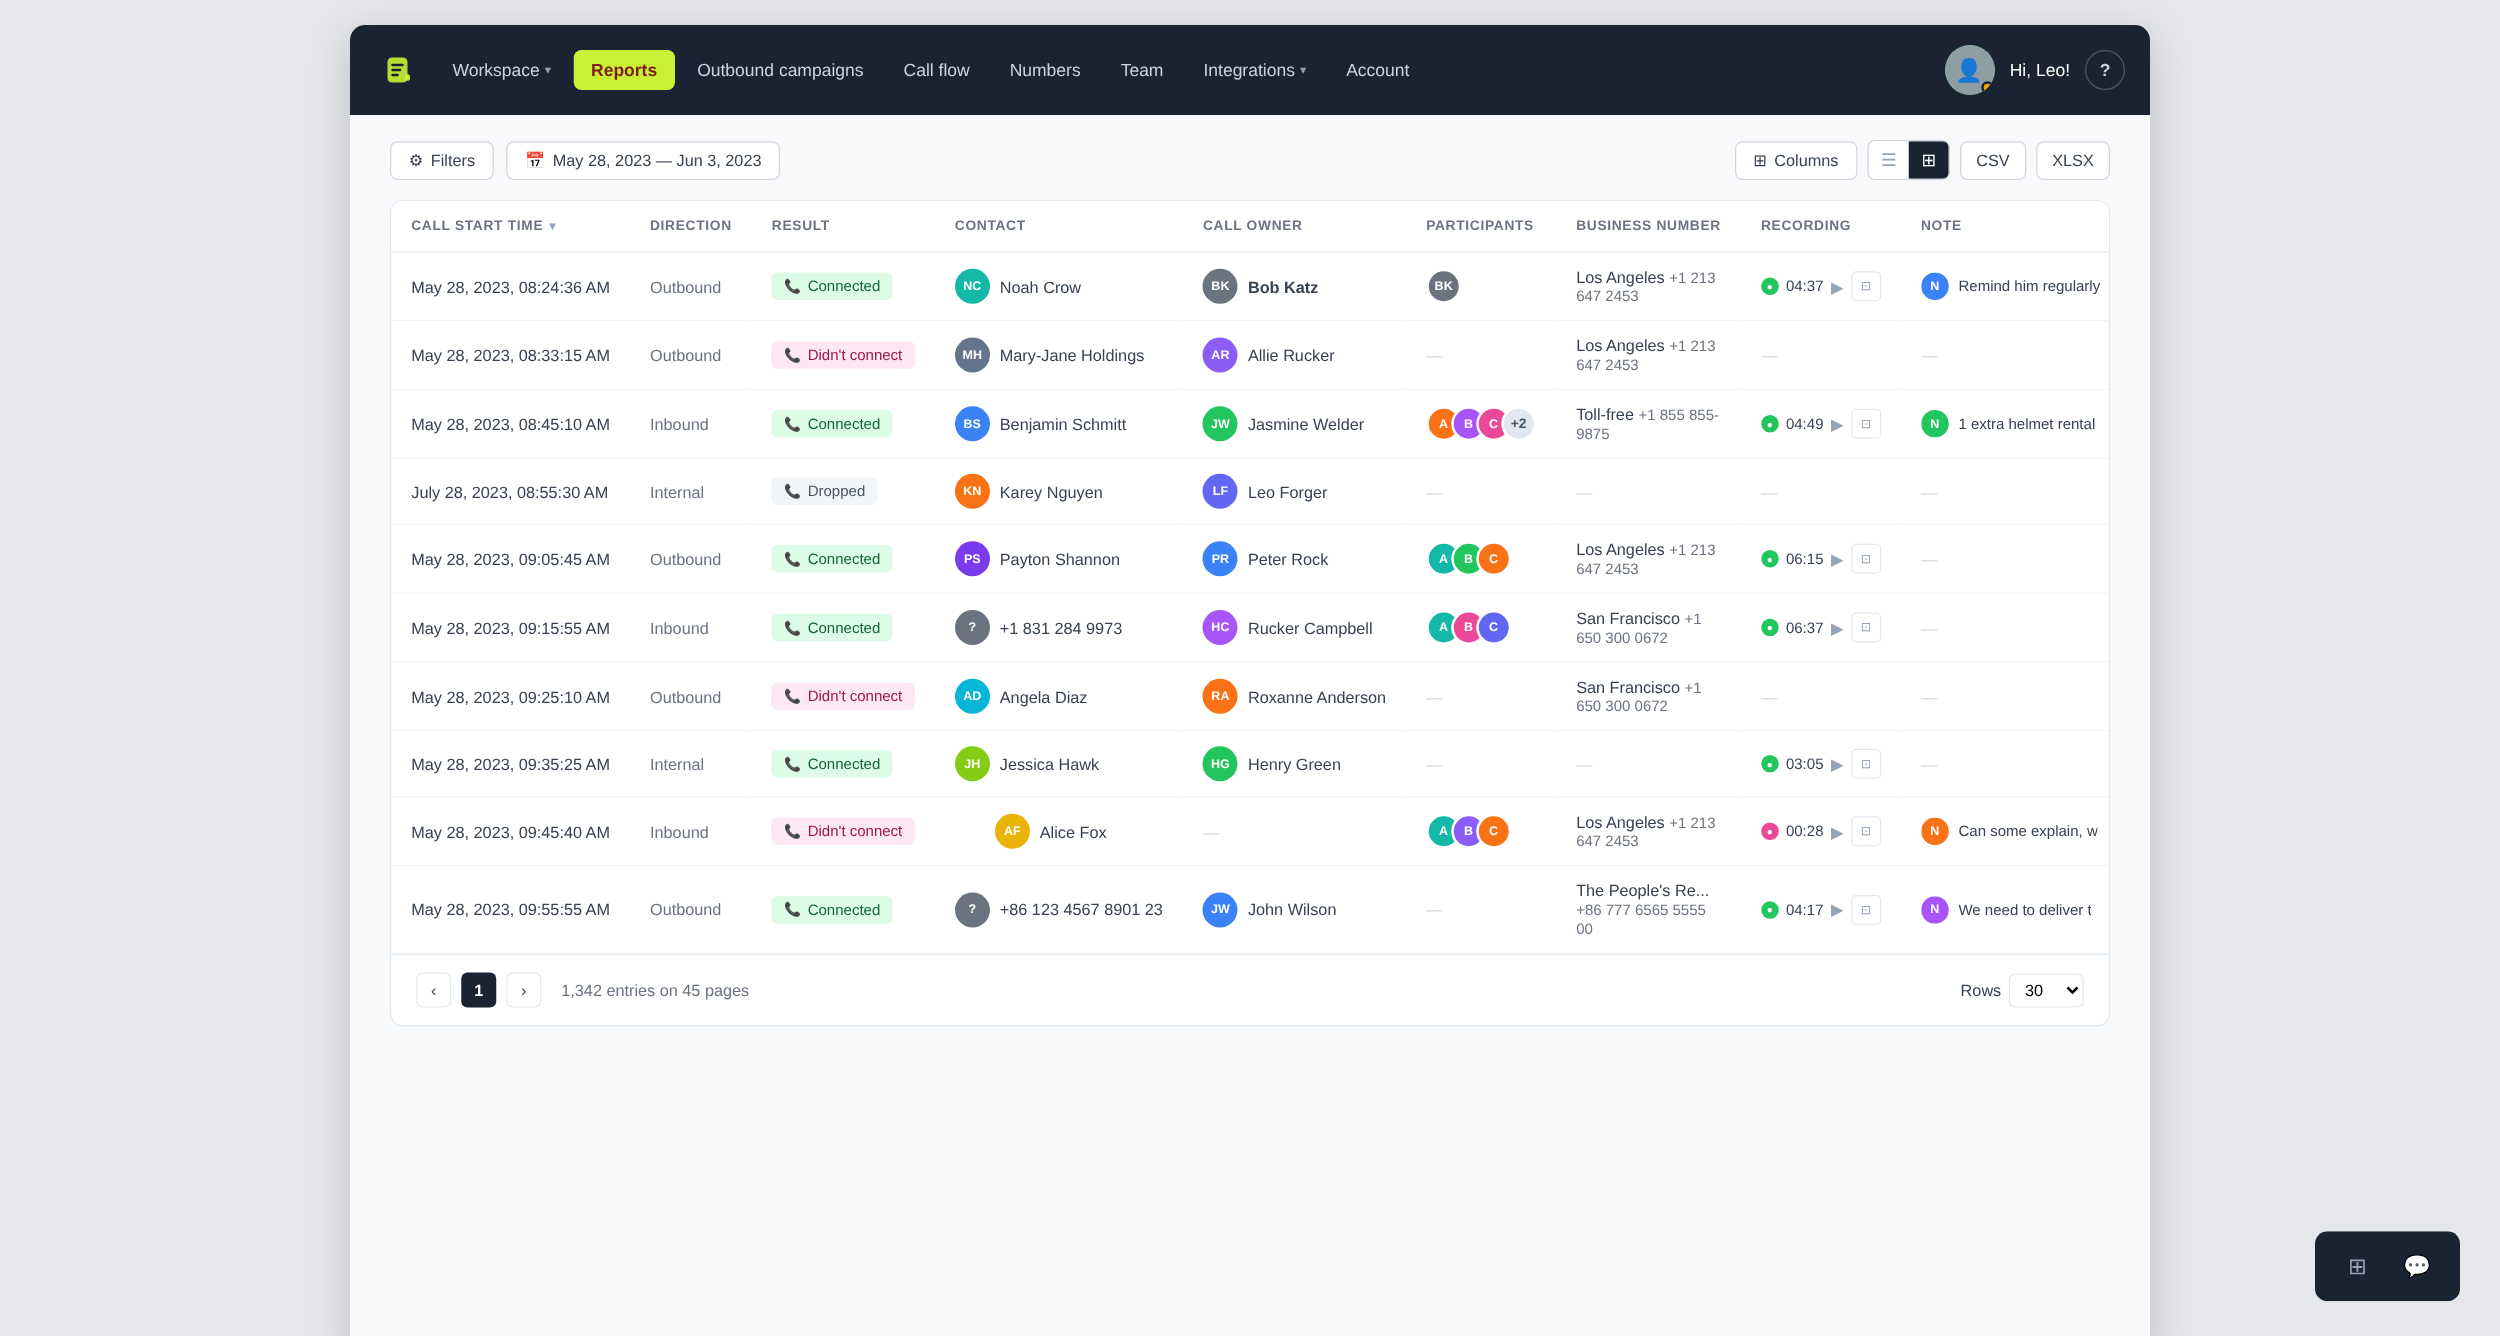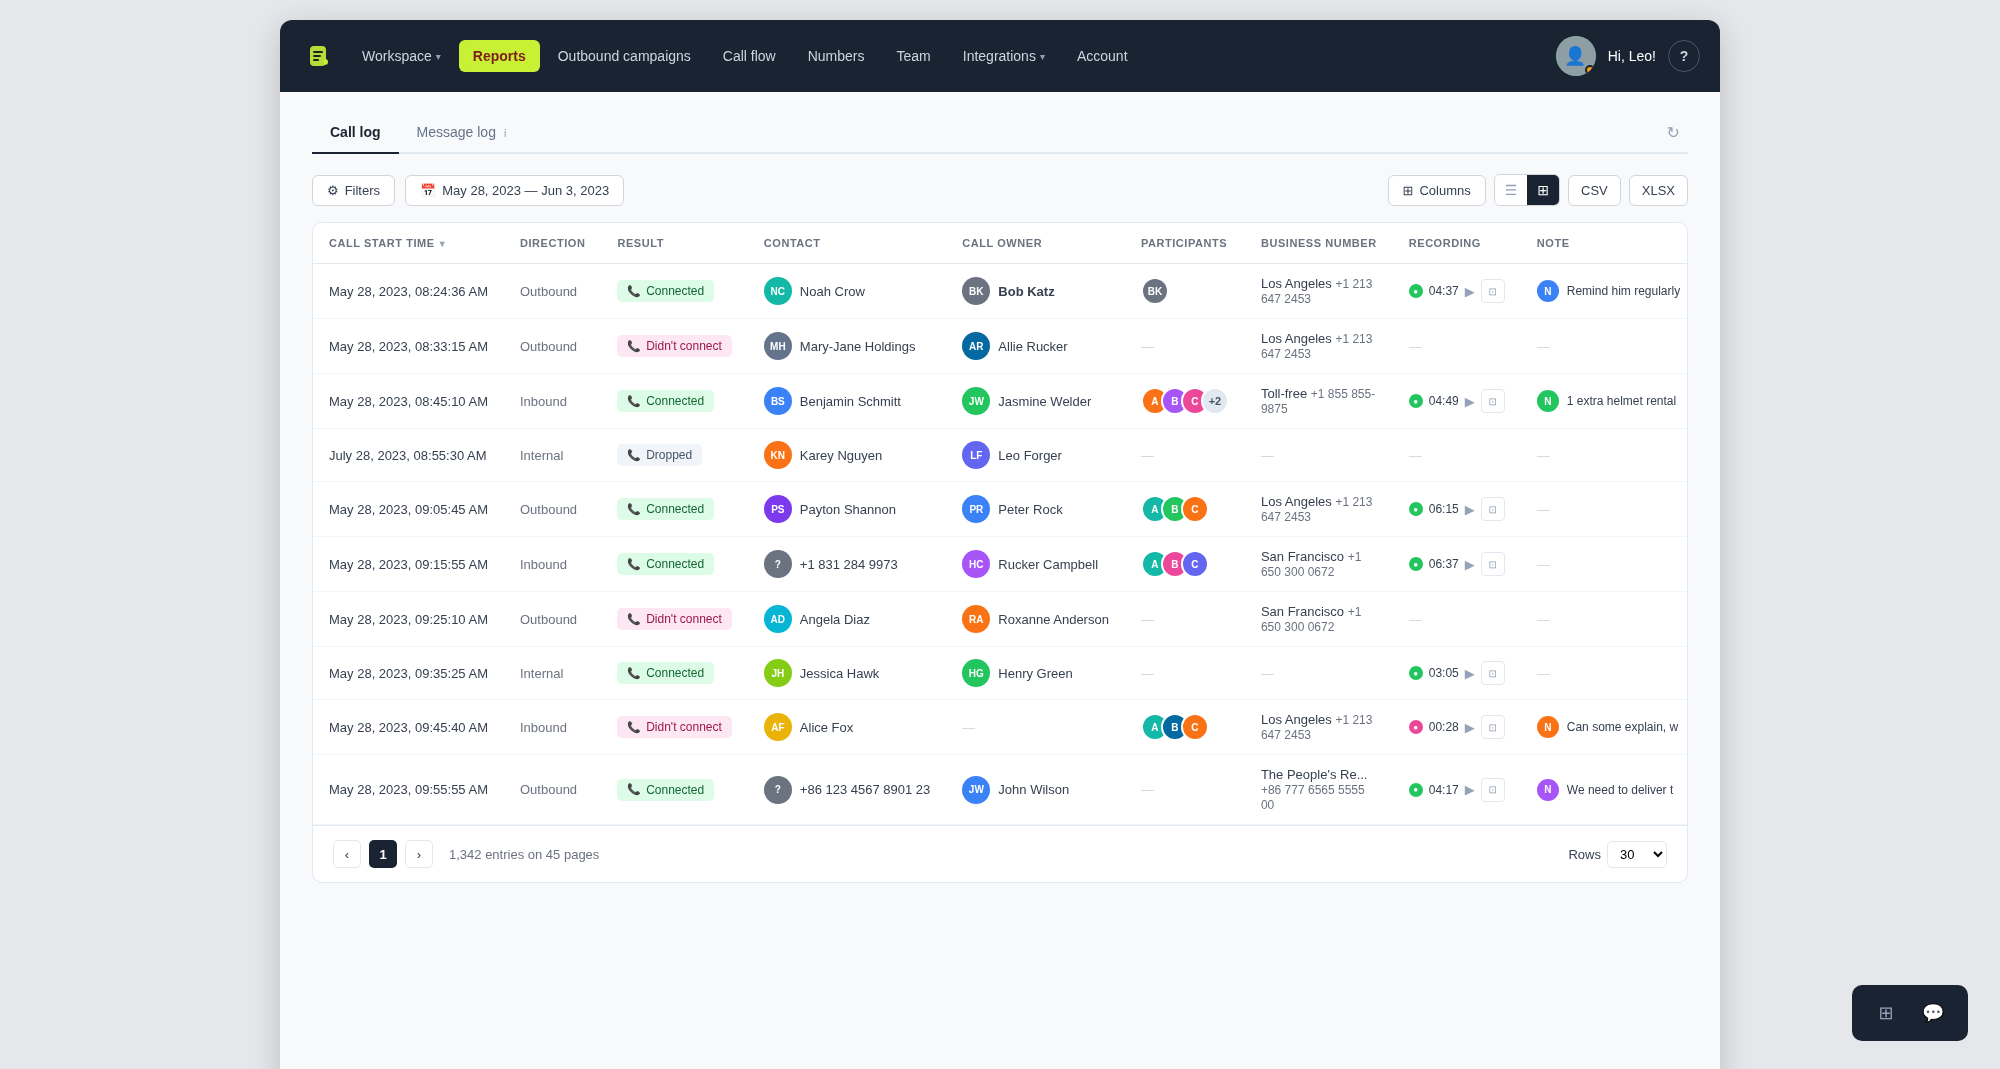"Call log" div.tabs-row { html: <div> <div>Call log</div> <div> <span>Message log</span> <span>ℹ</span> </div> <div>↻</div> </div> -> none }
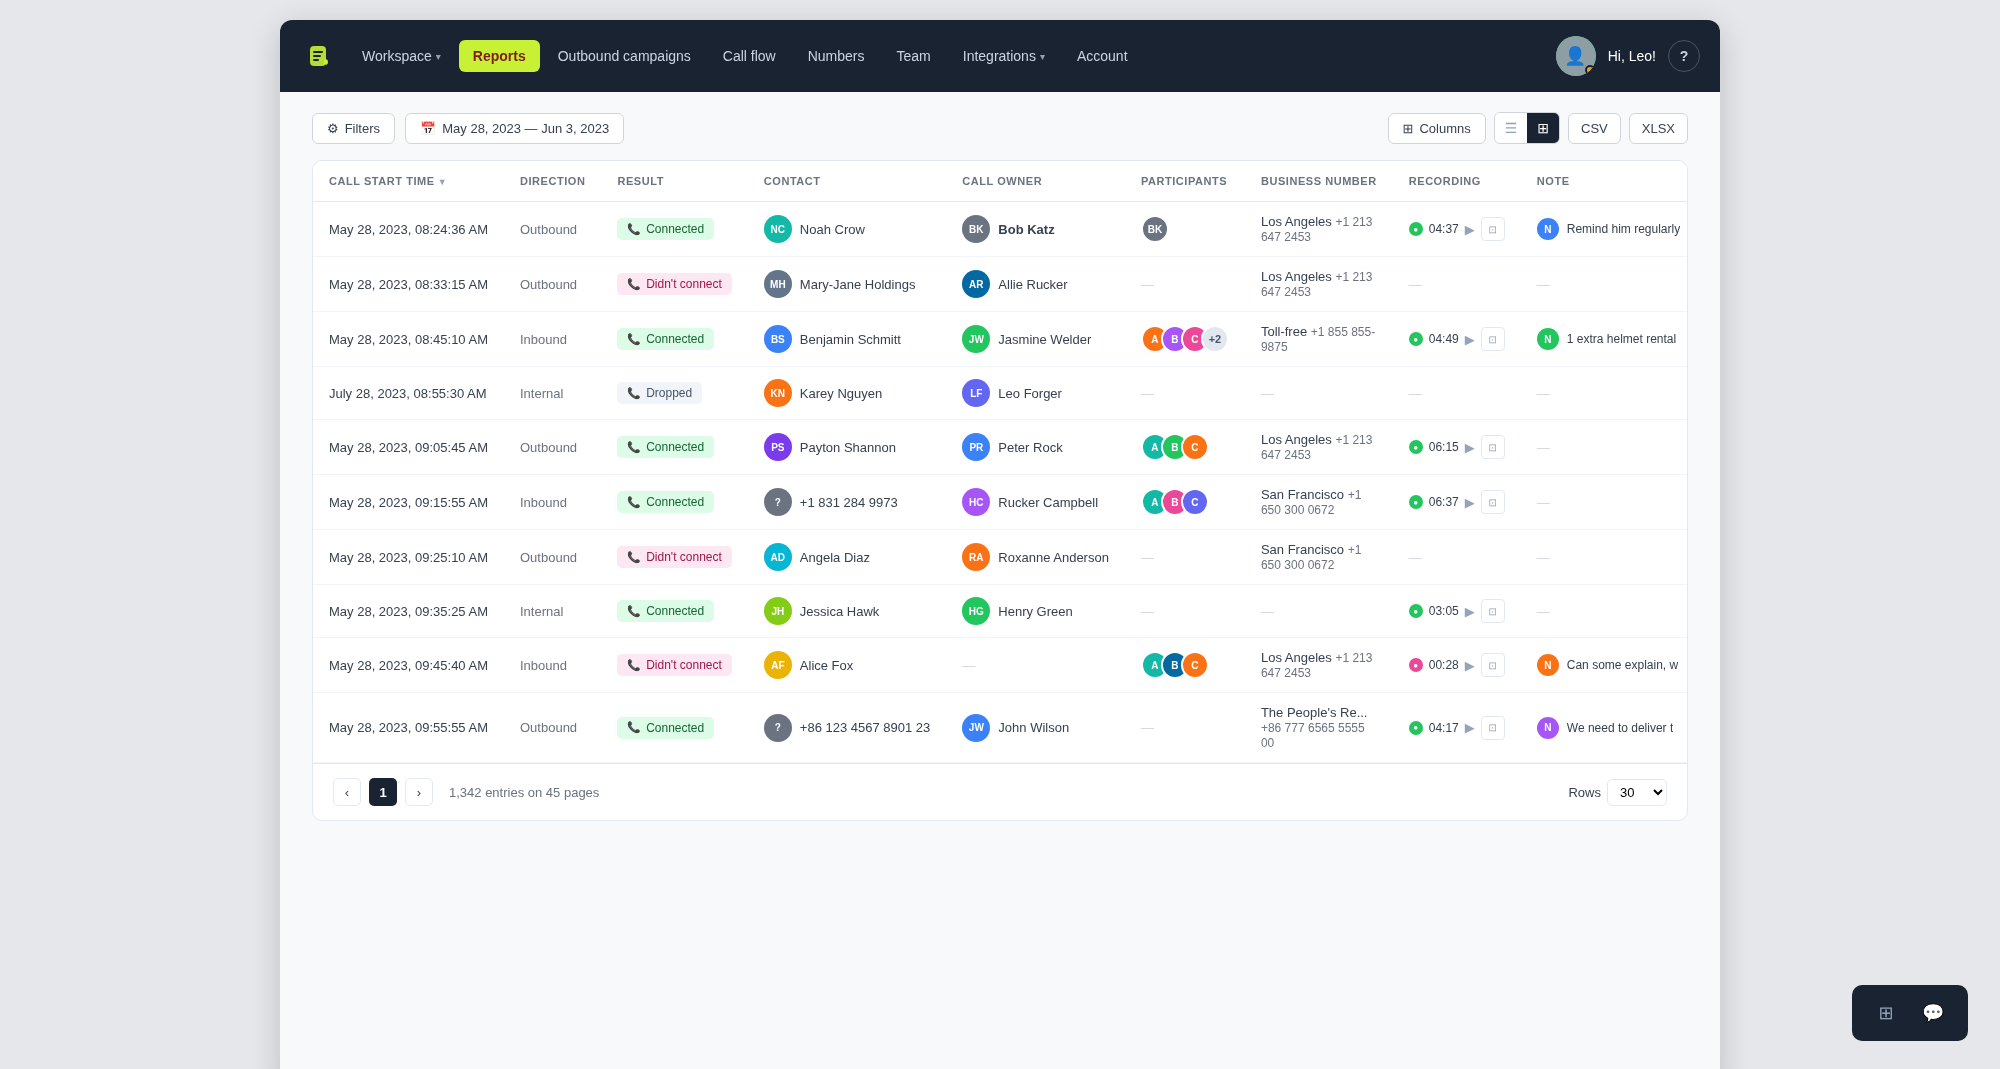"AR" .av-rose { background: #0369a1 -> #8b5cf6 }
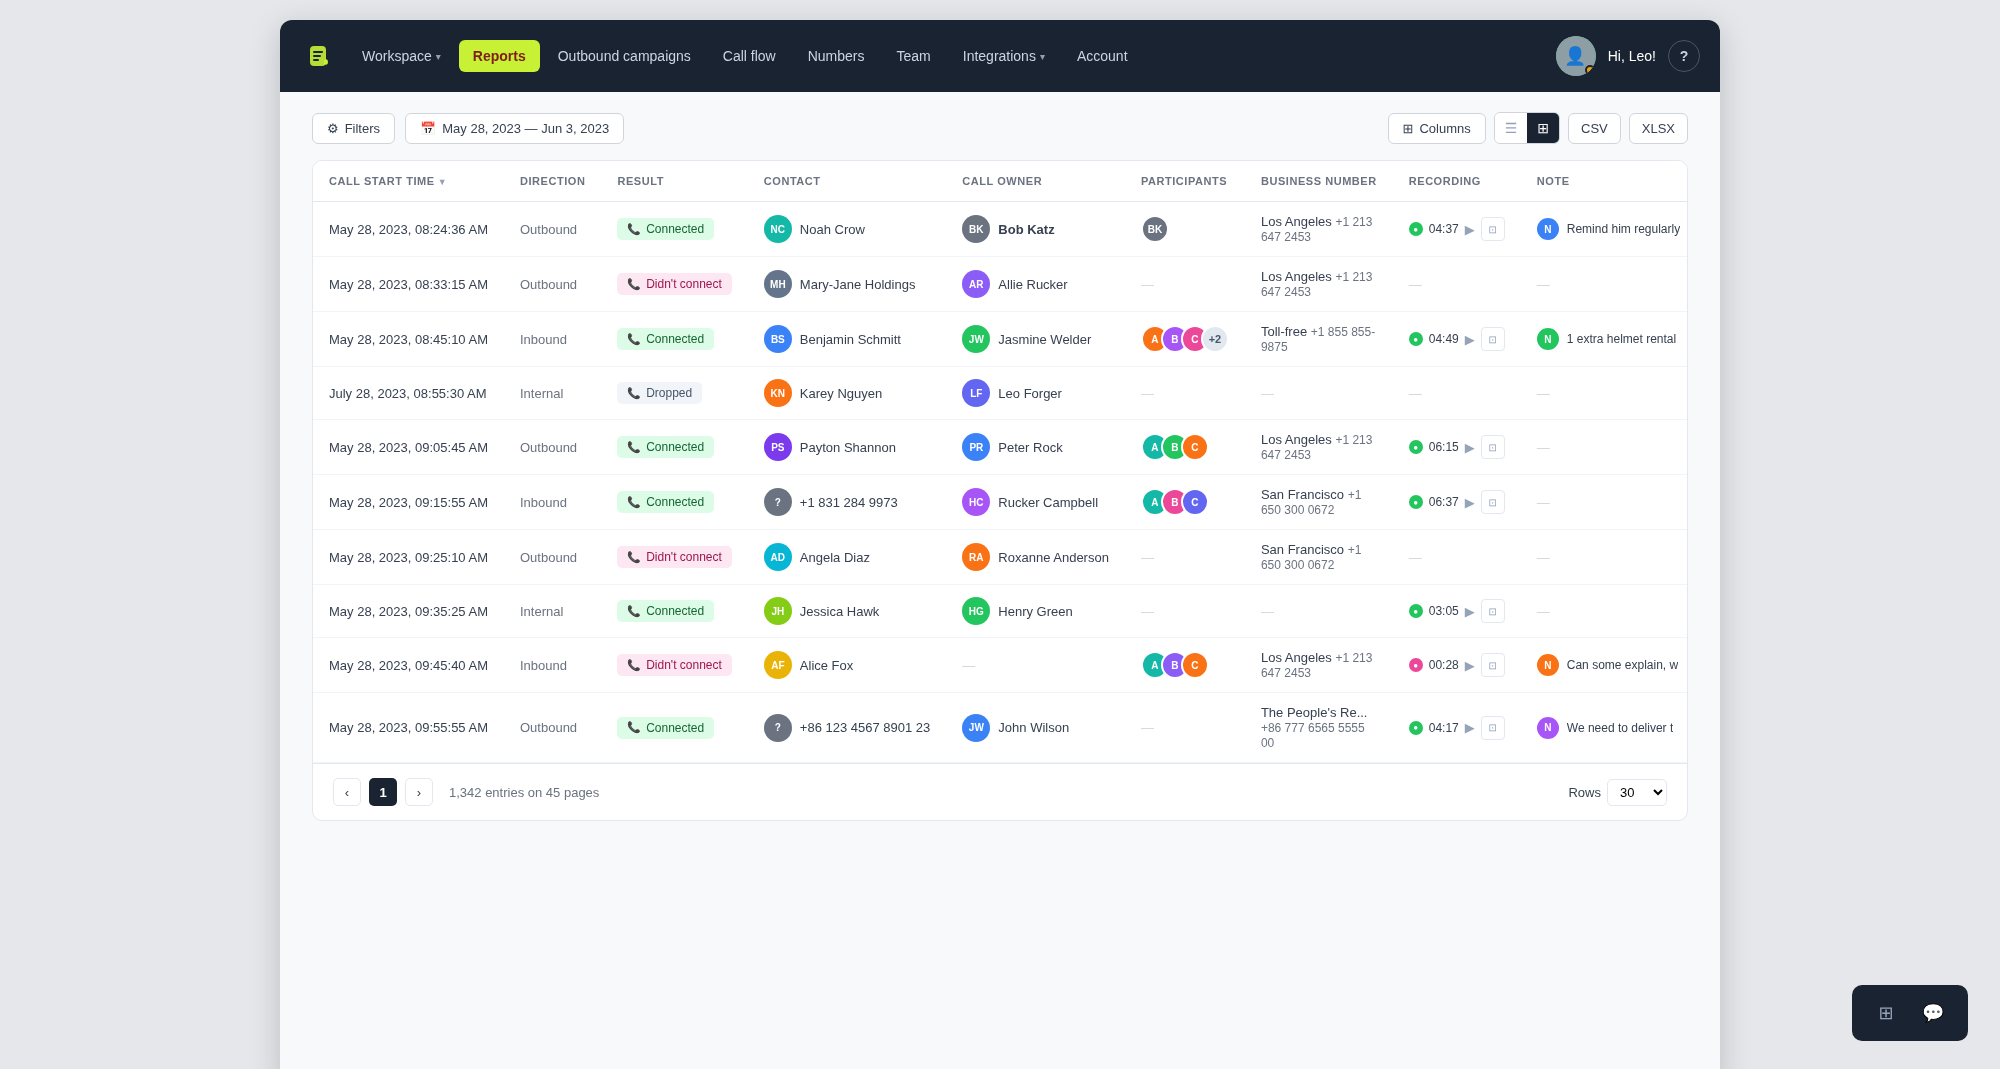"AF" span.avatar-circle { margin-left: none -> 32px }
